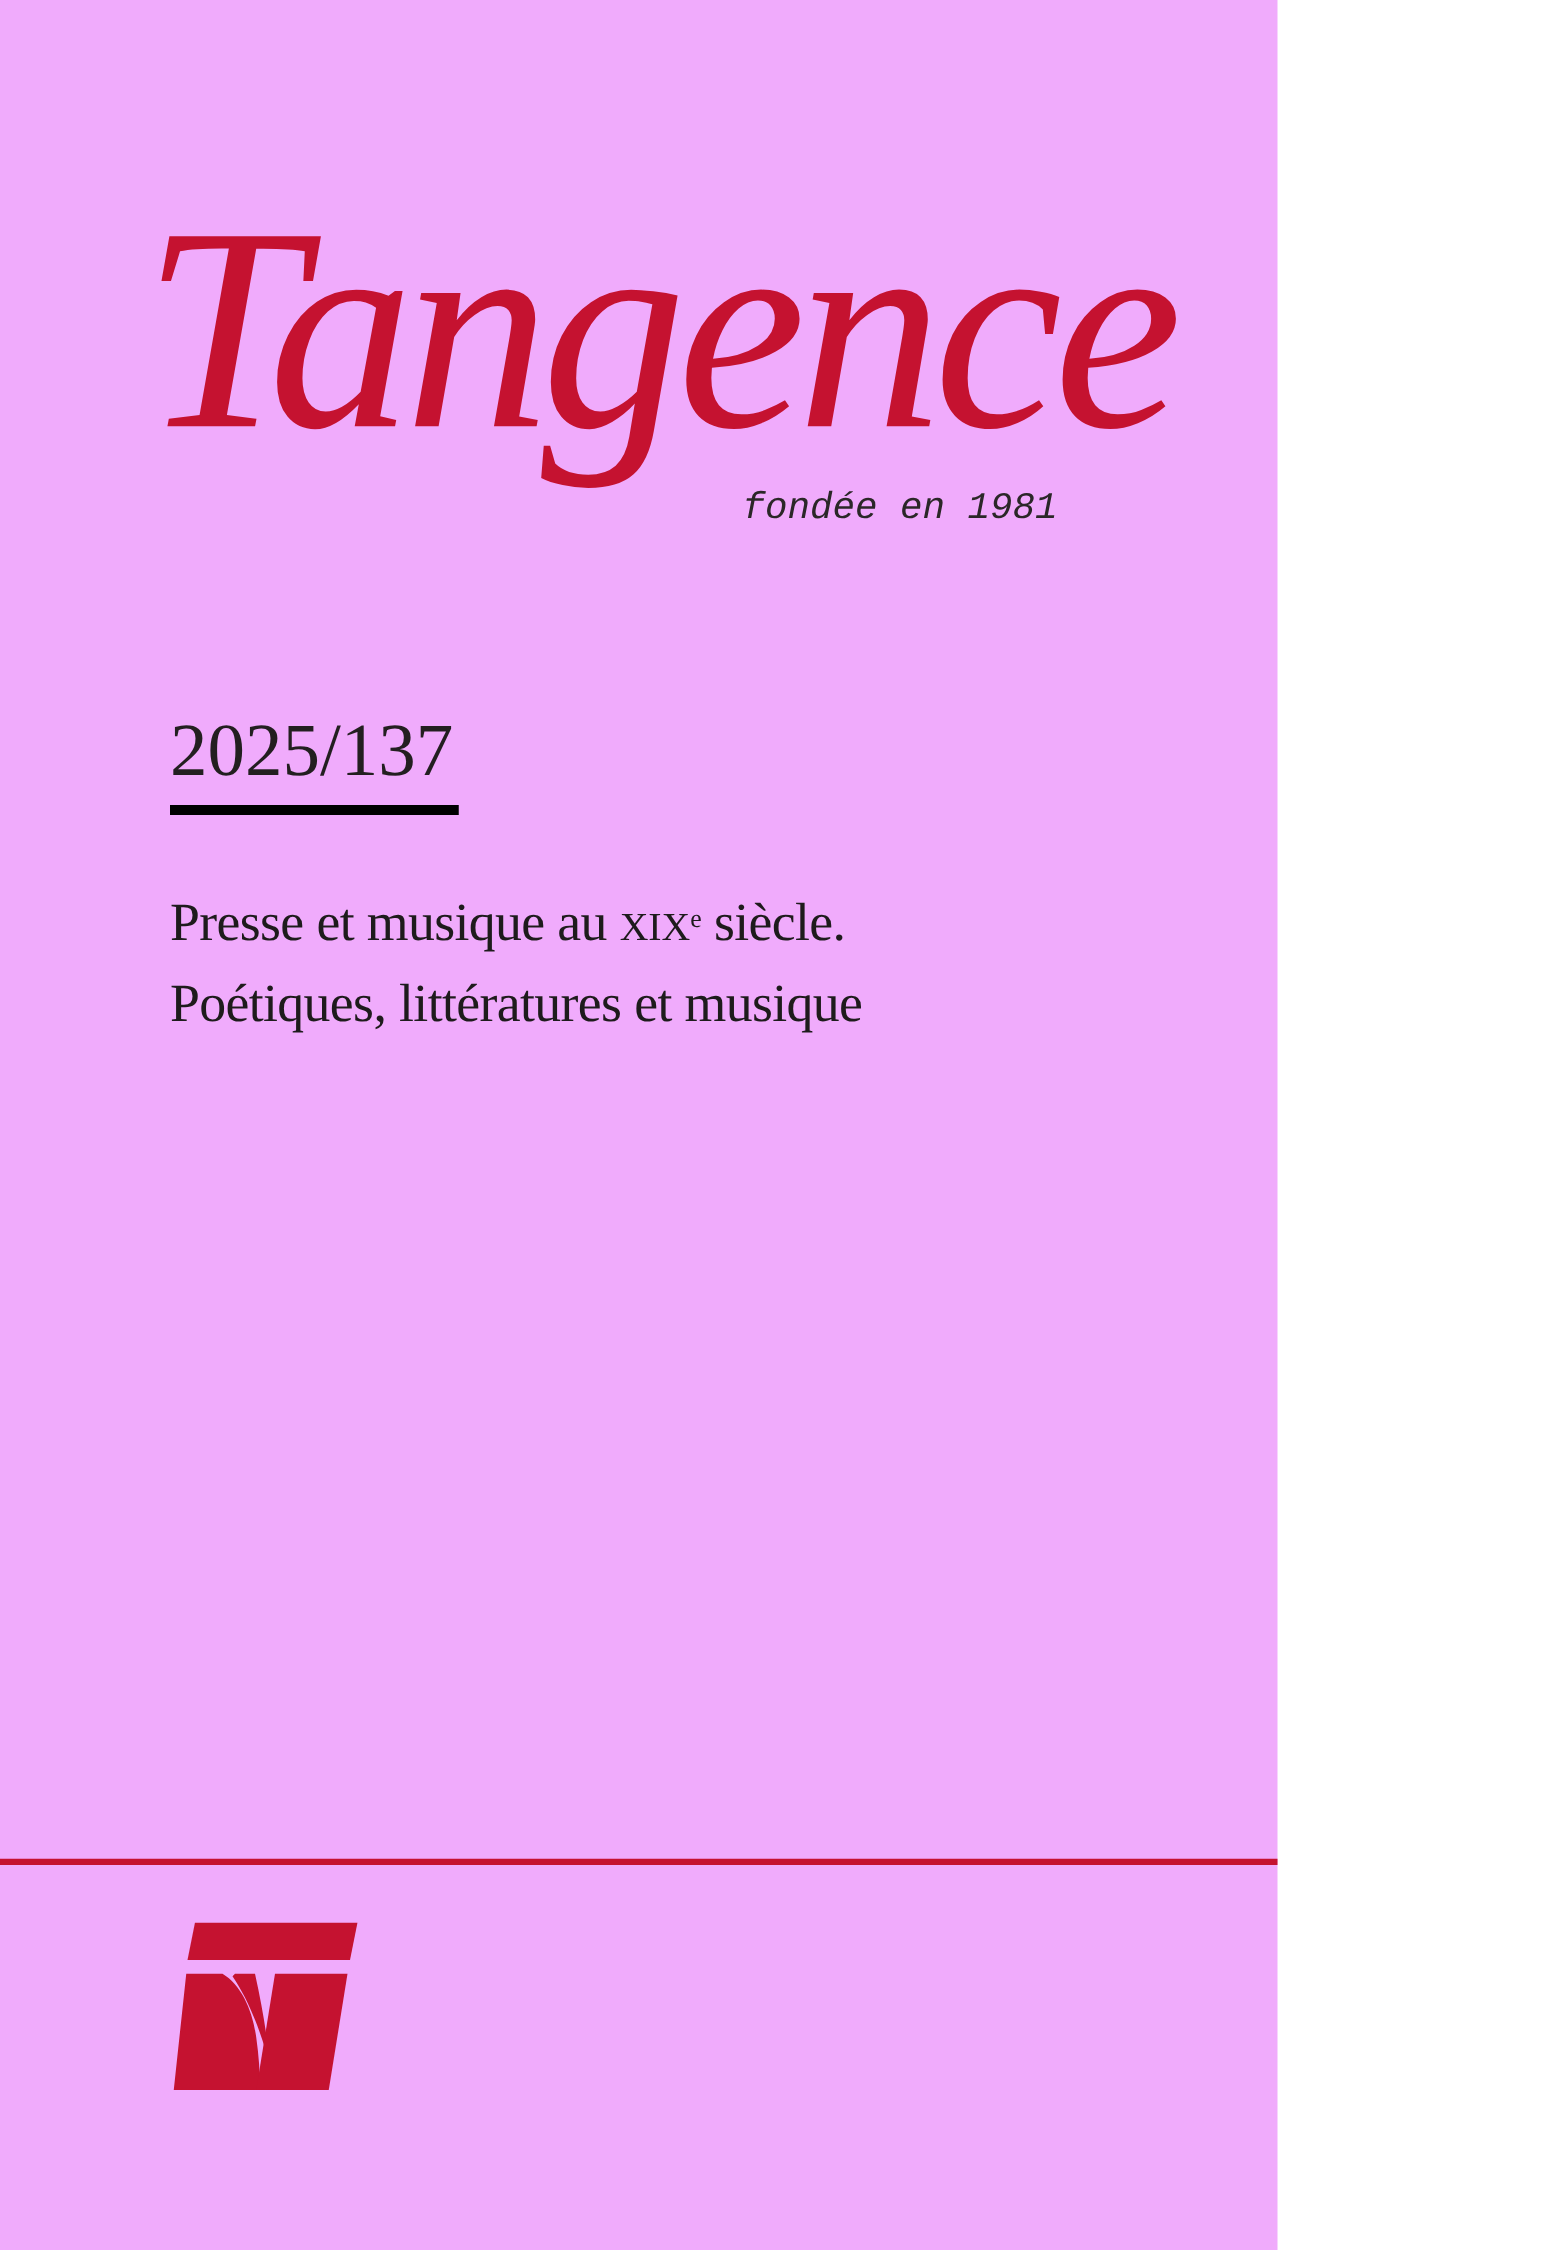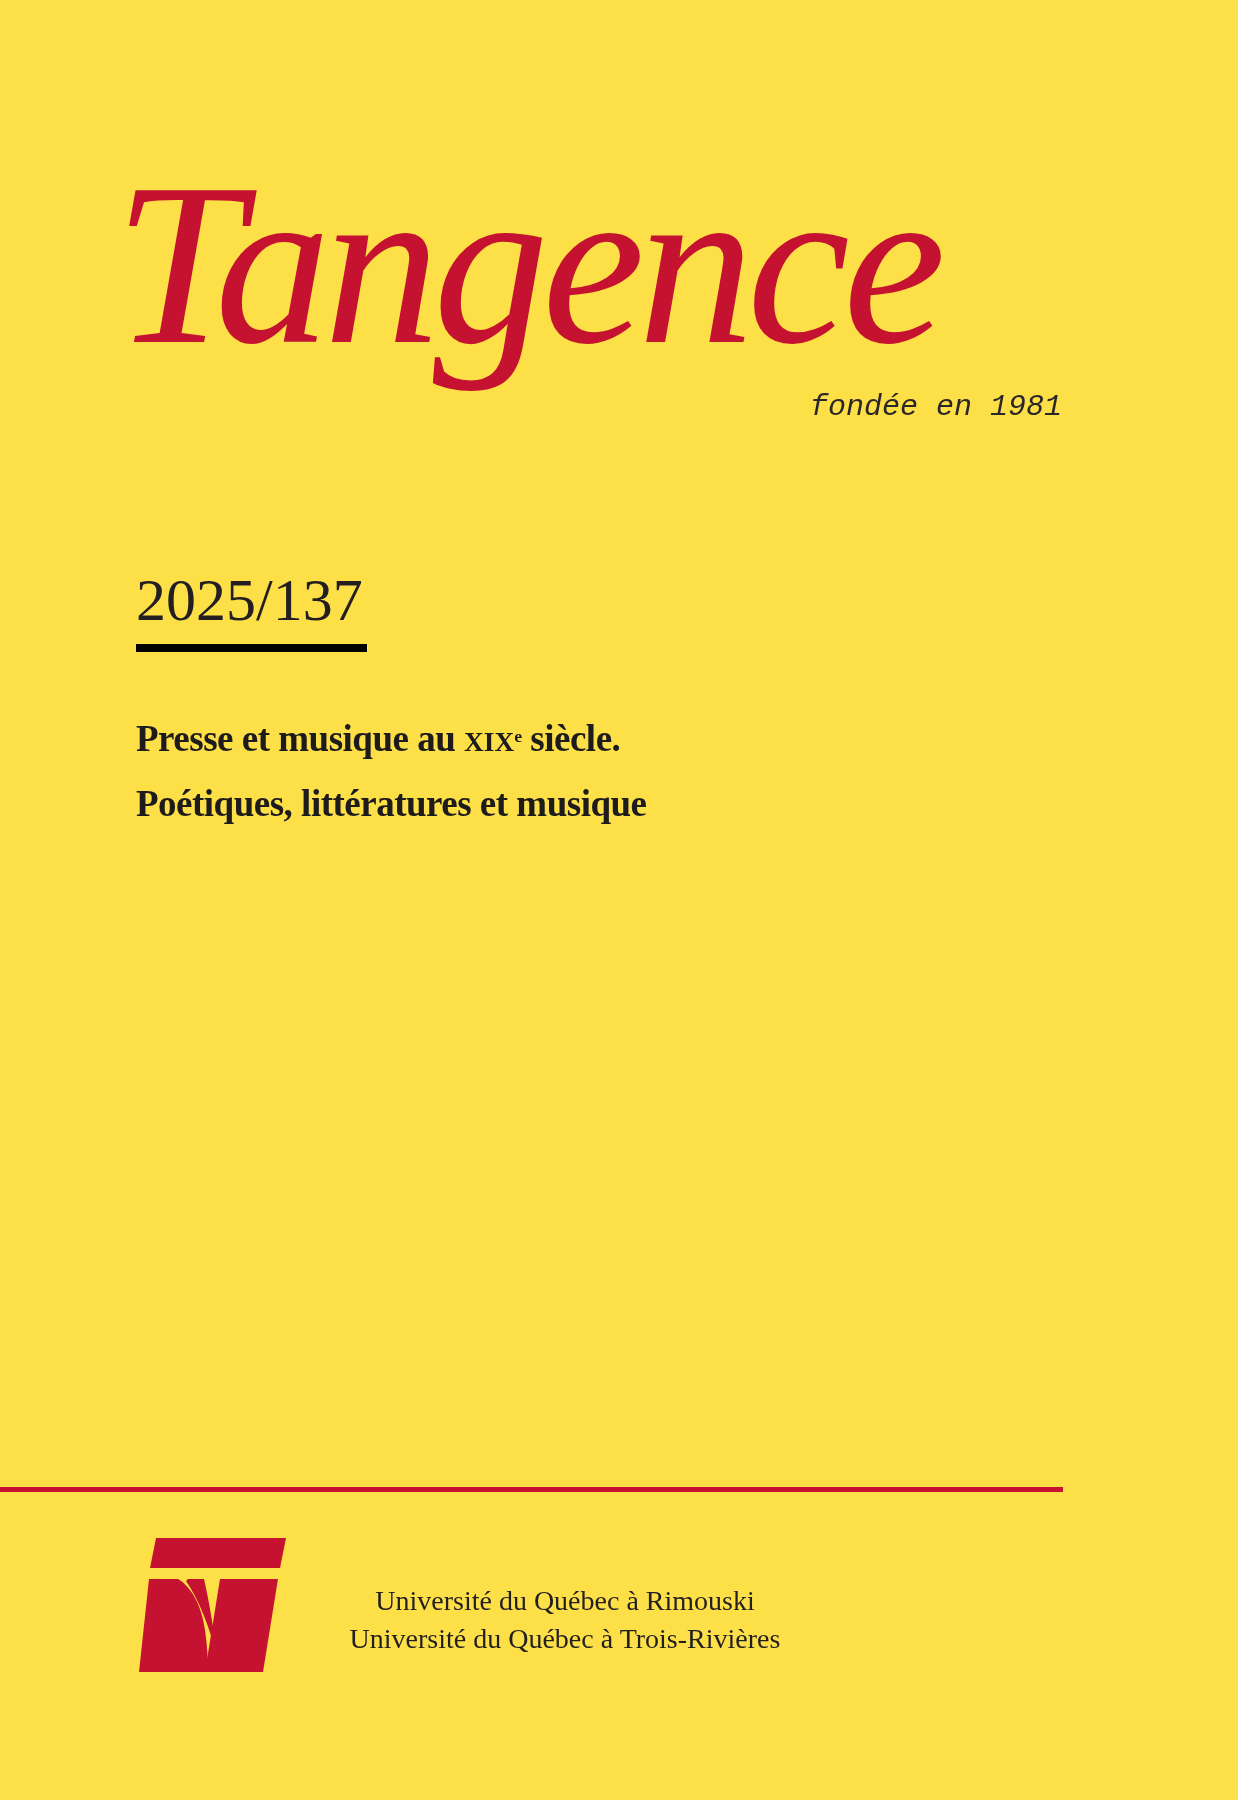"Tangence" .page { background: #fde047 -> #f0abfc; width: 1238px -> 1022px }
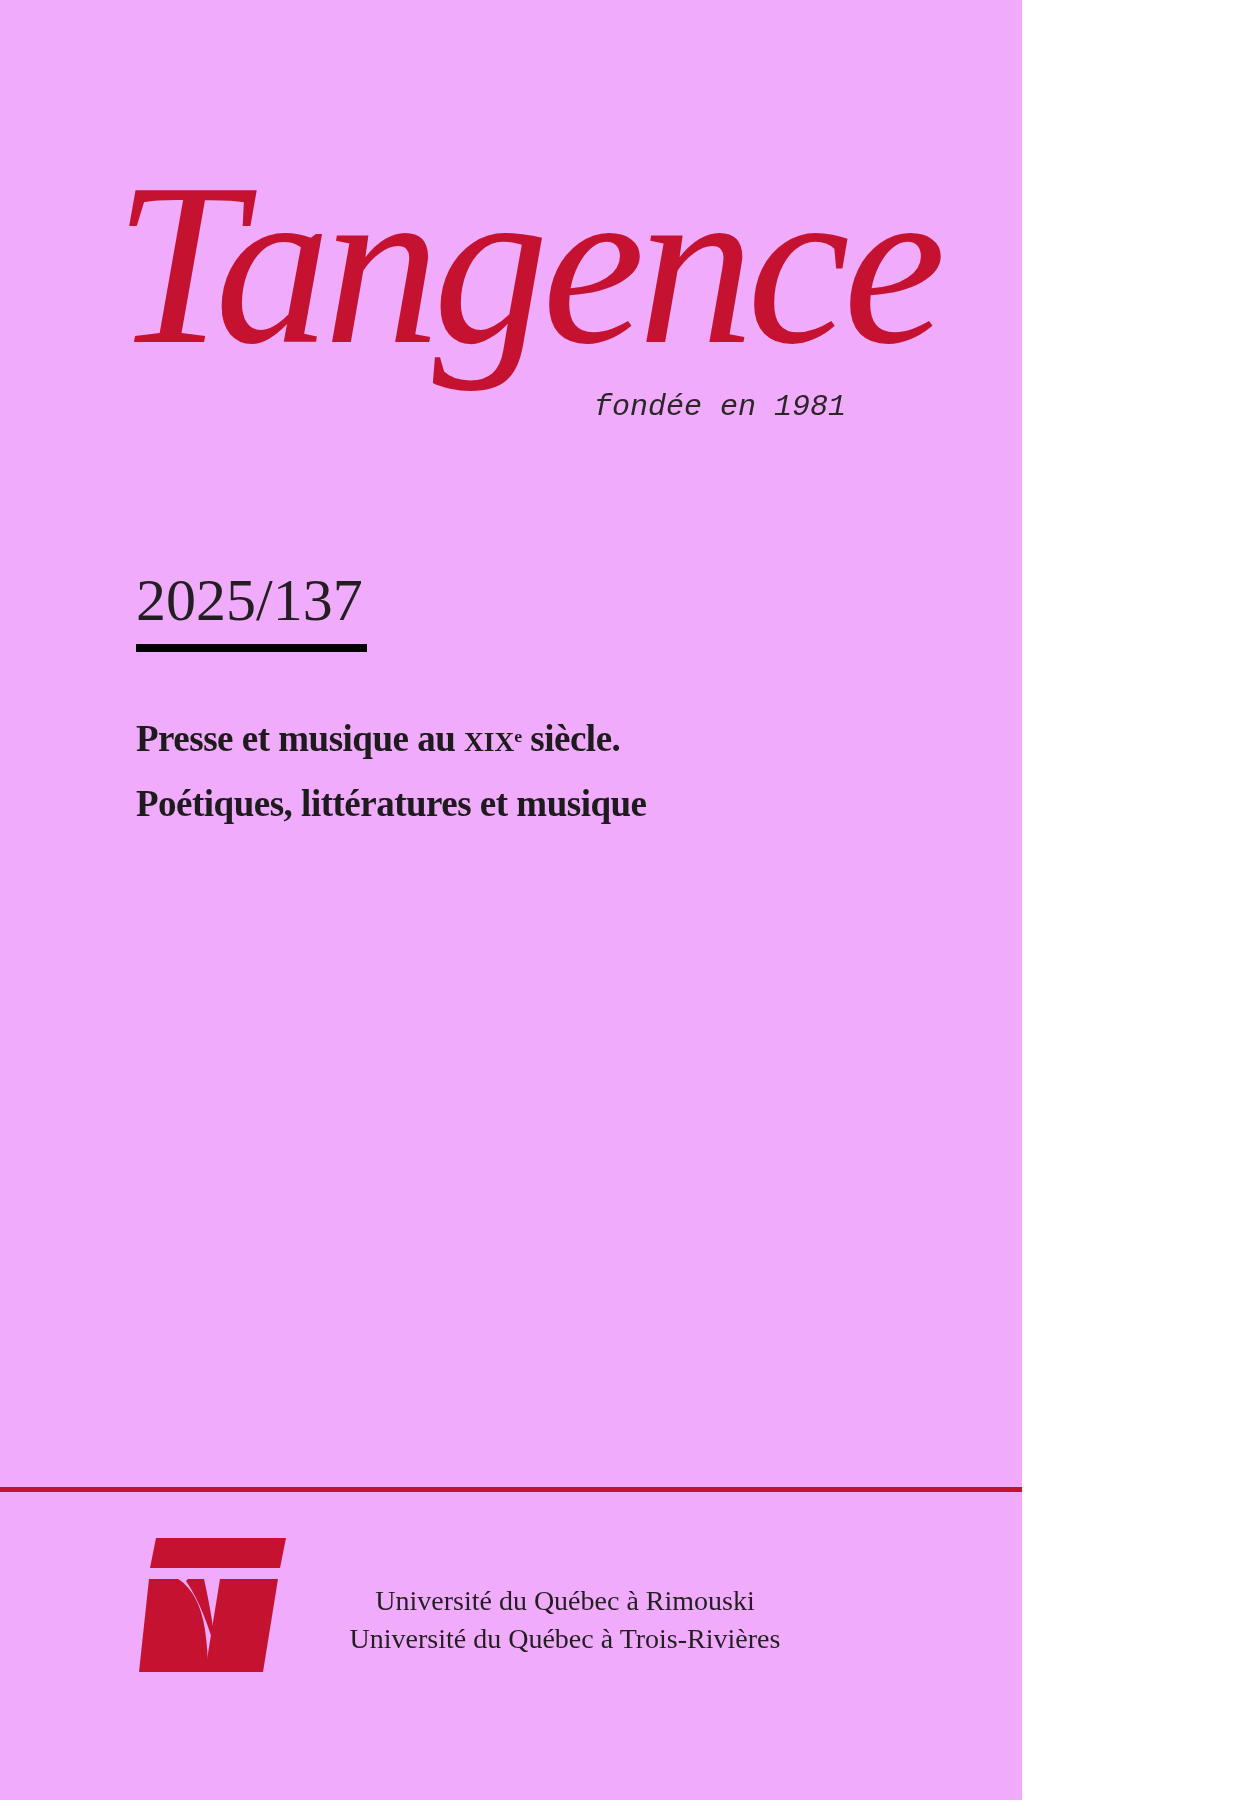"Presse et musique au XIXe" .issue-title { font-size: 37px -> 43px; font-weight: 700 -> 400 }
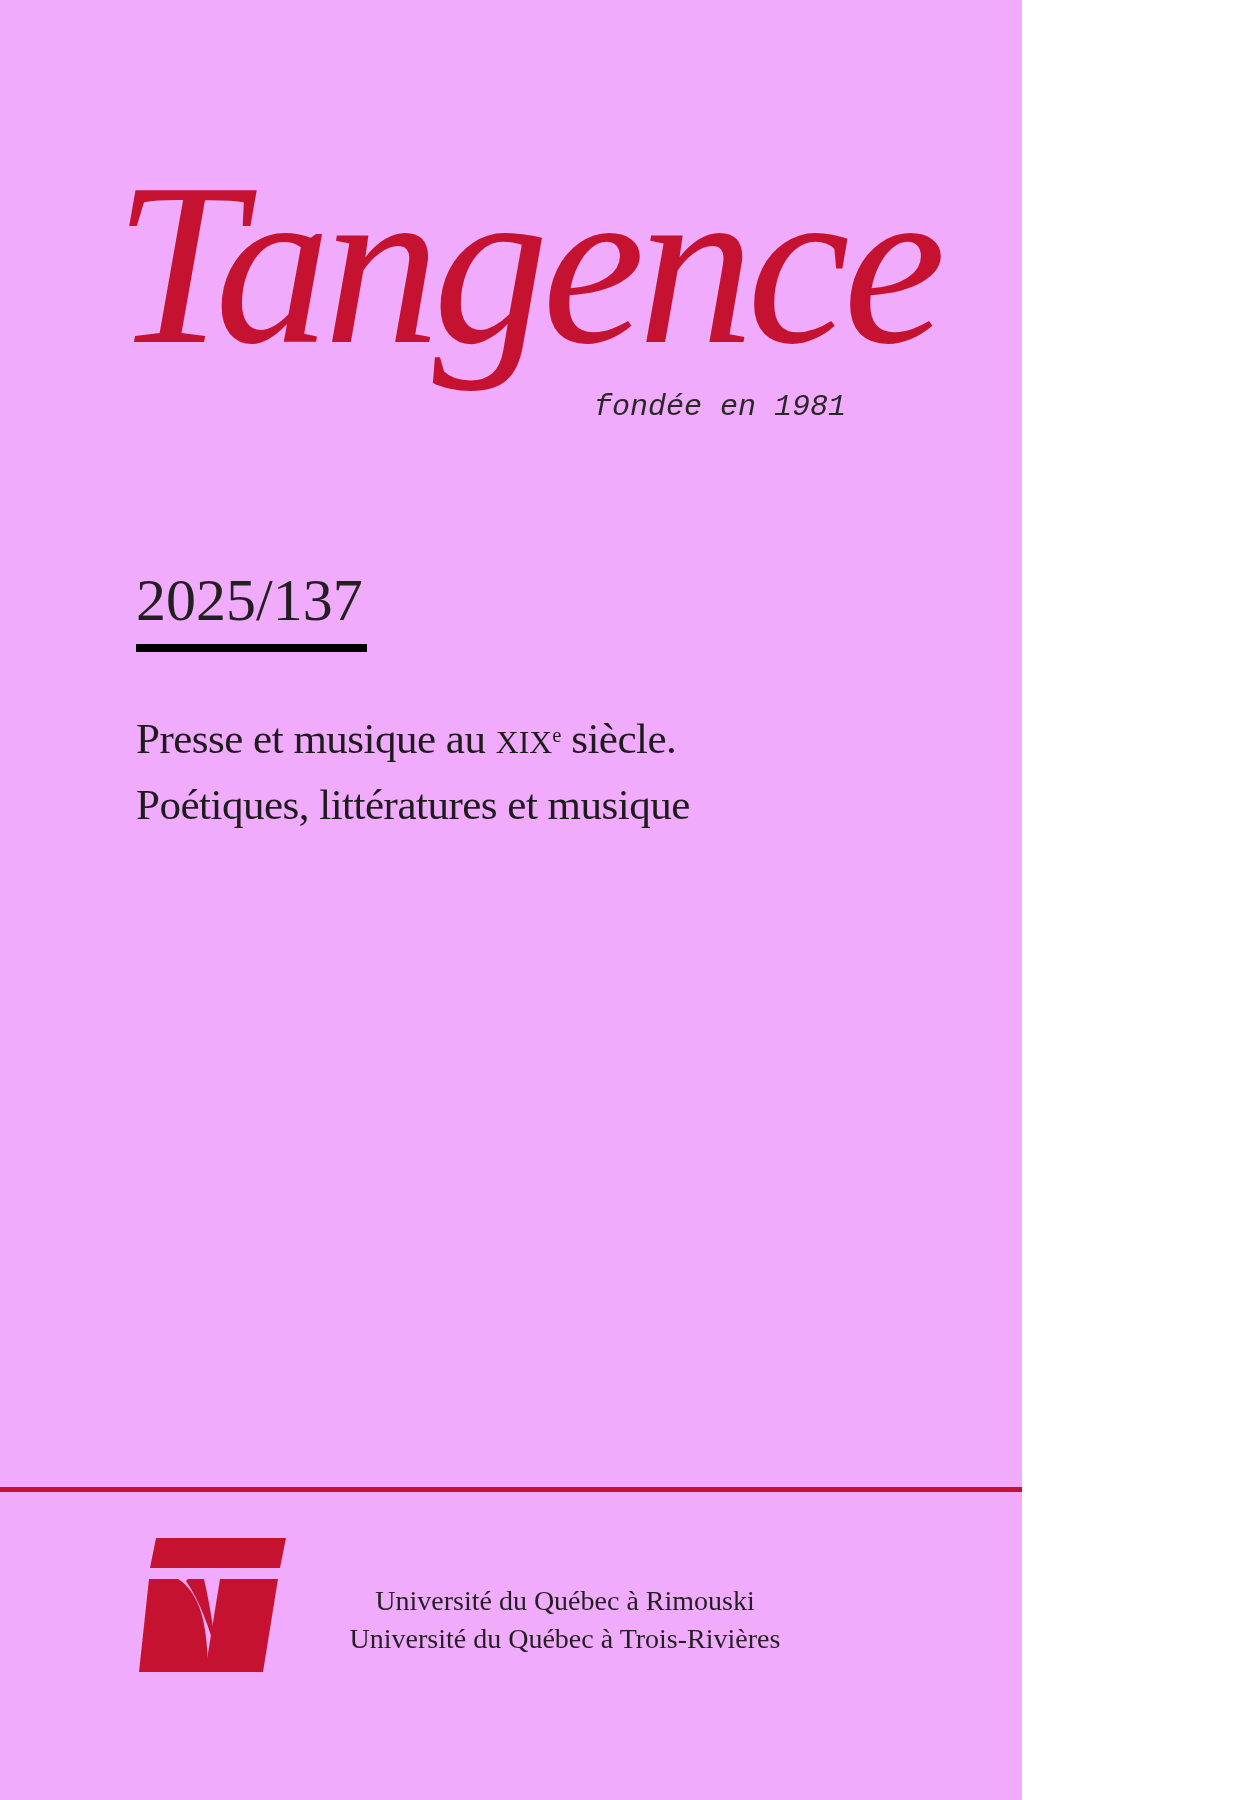"Université du Québec à Rimouski" div.universities { html: <div> <p>Université du Québec à Rimouski</p> <p>Université du Québec à Trois-Rivières</p> </div> -> none }
